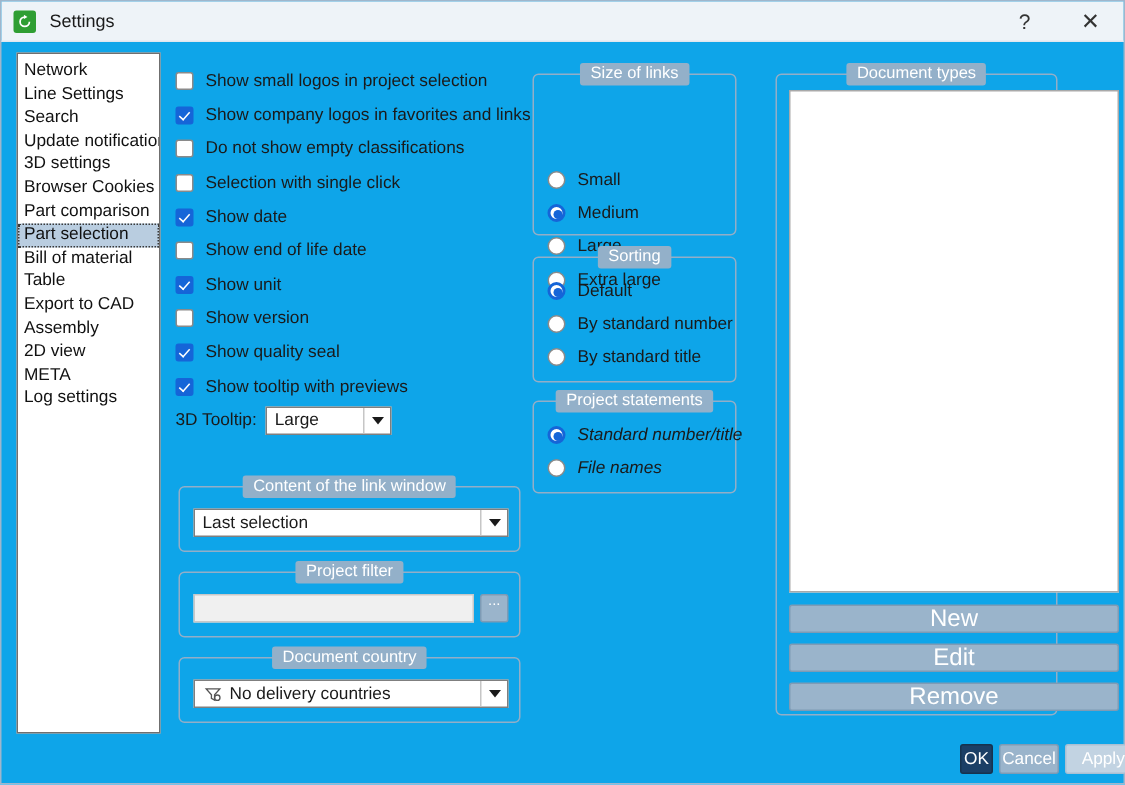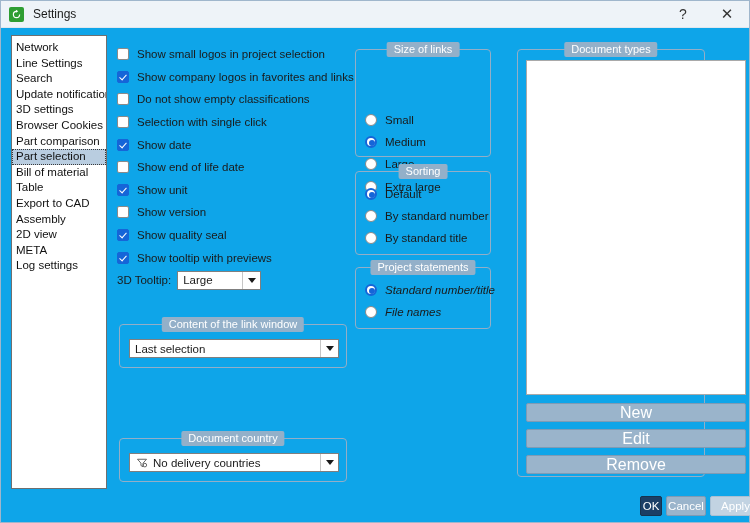"Project filter" div.gbox { html: none -> <div> <div>Project filter</div> <div></div> <div>...</div> </div> }
